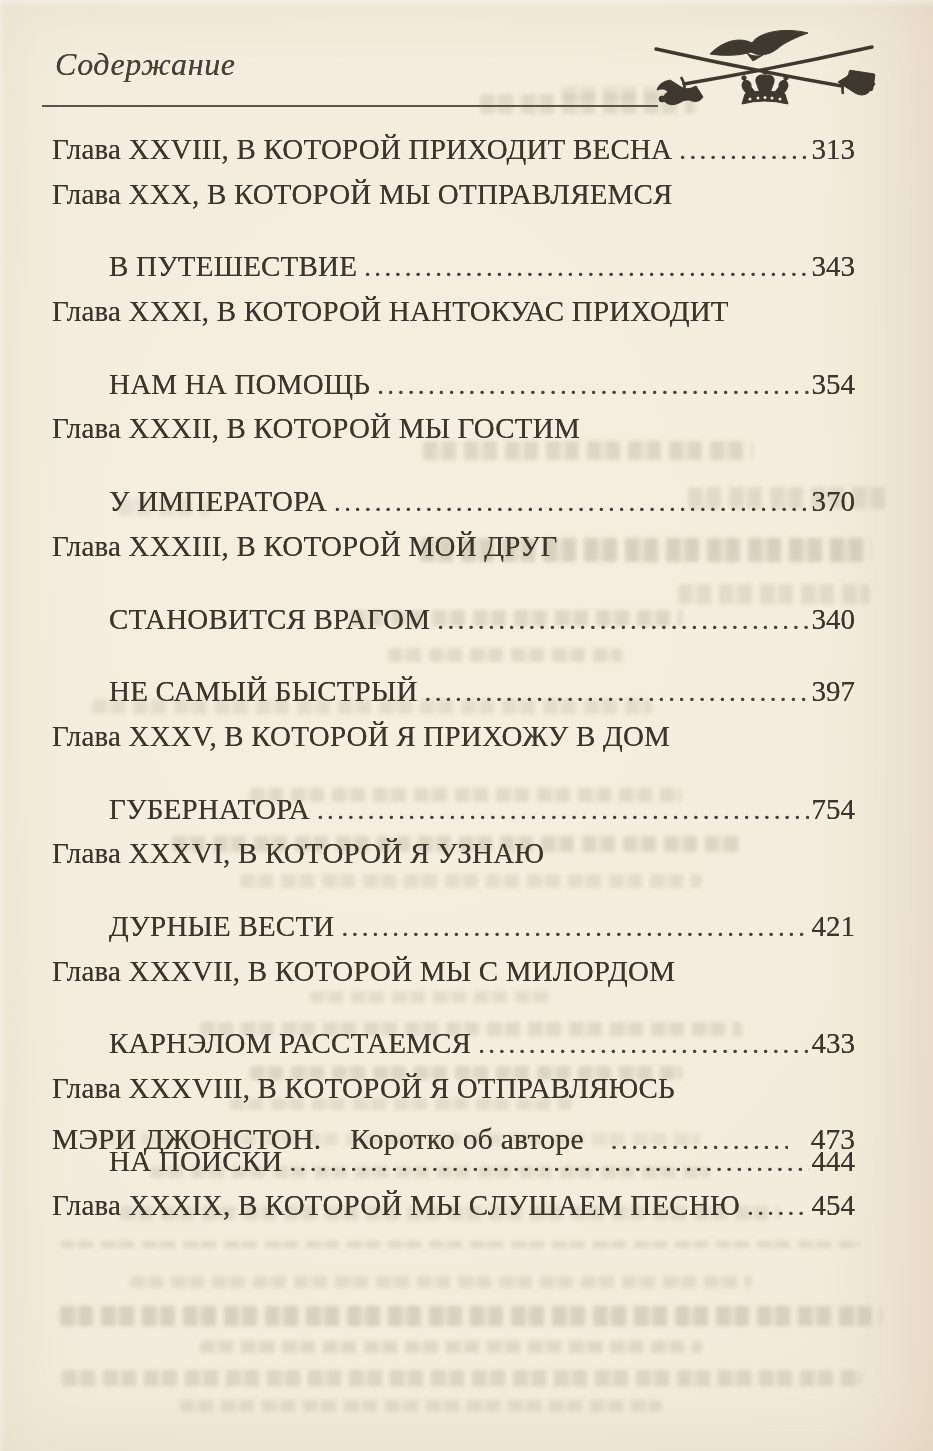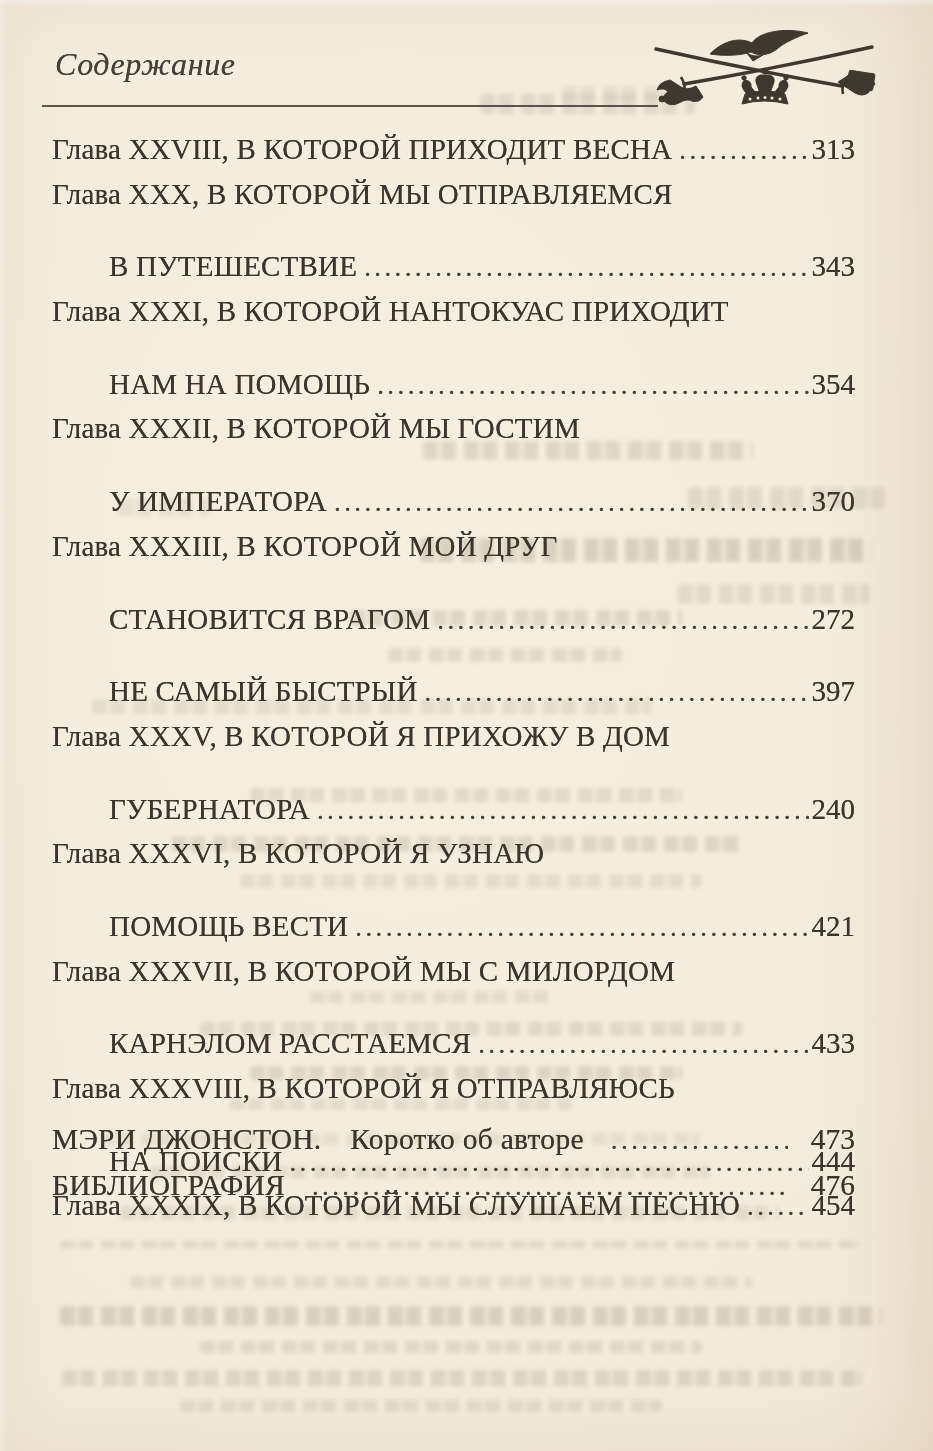"272" span.pagenum { text: 272 -> 340 }
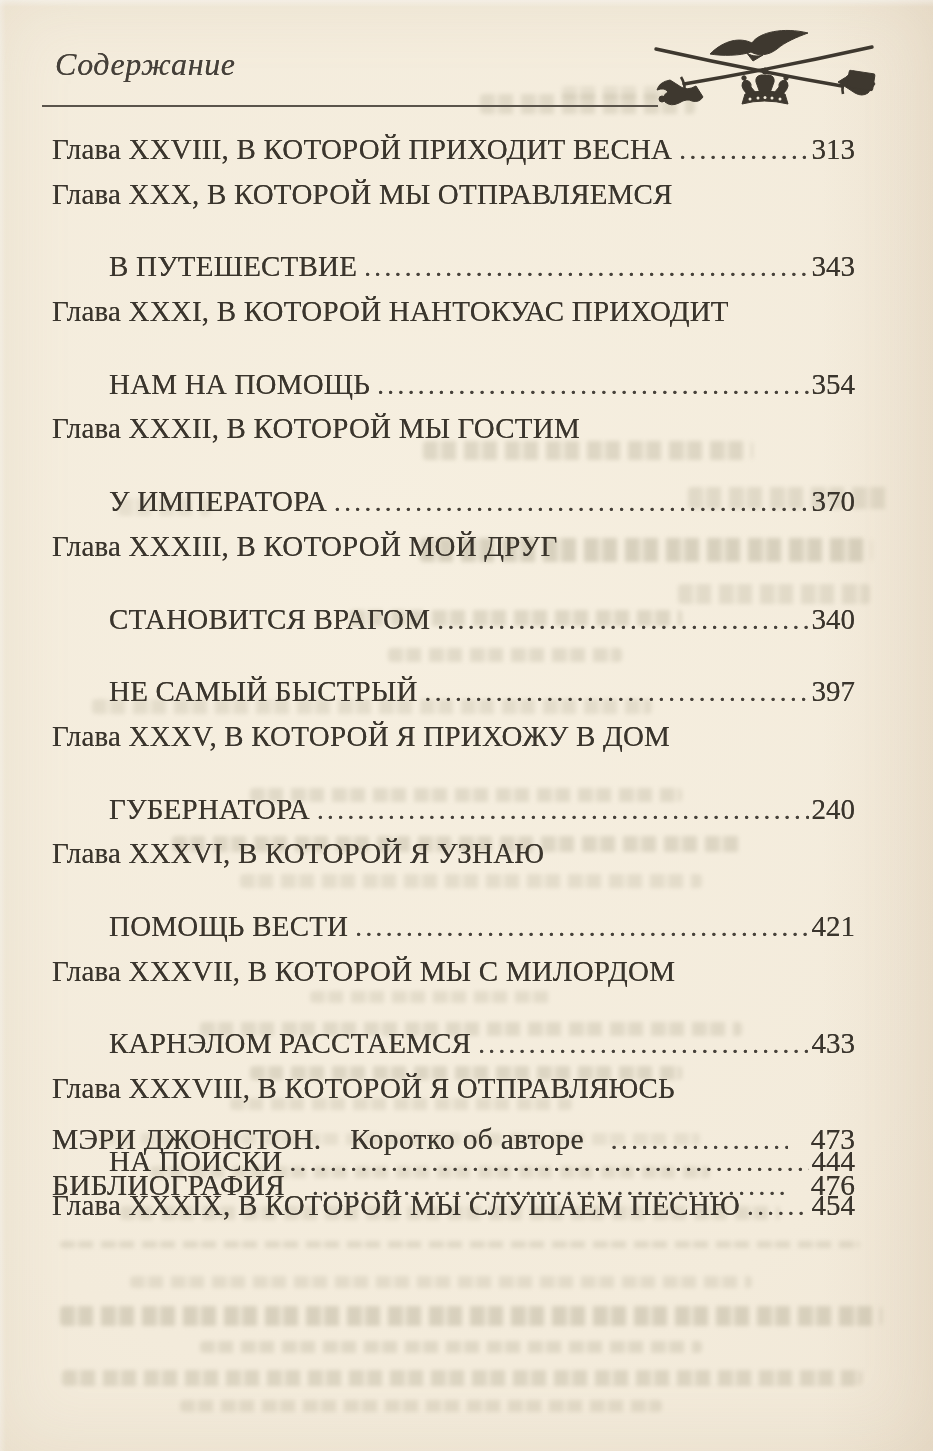"240" span.pagenum { text: 240 -> 754 }
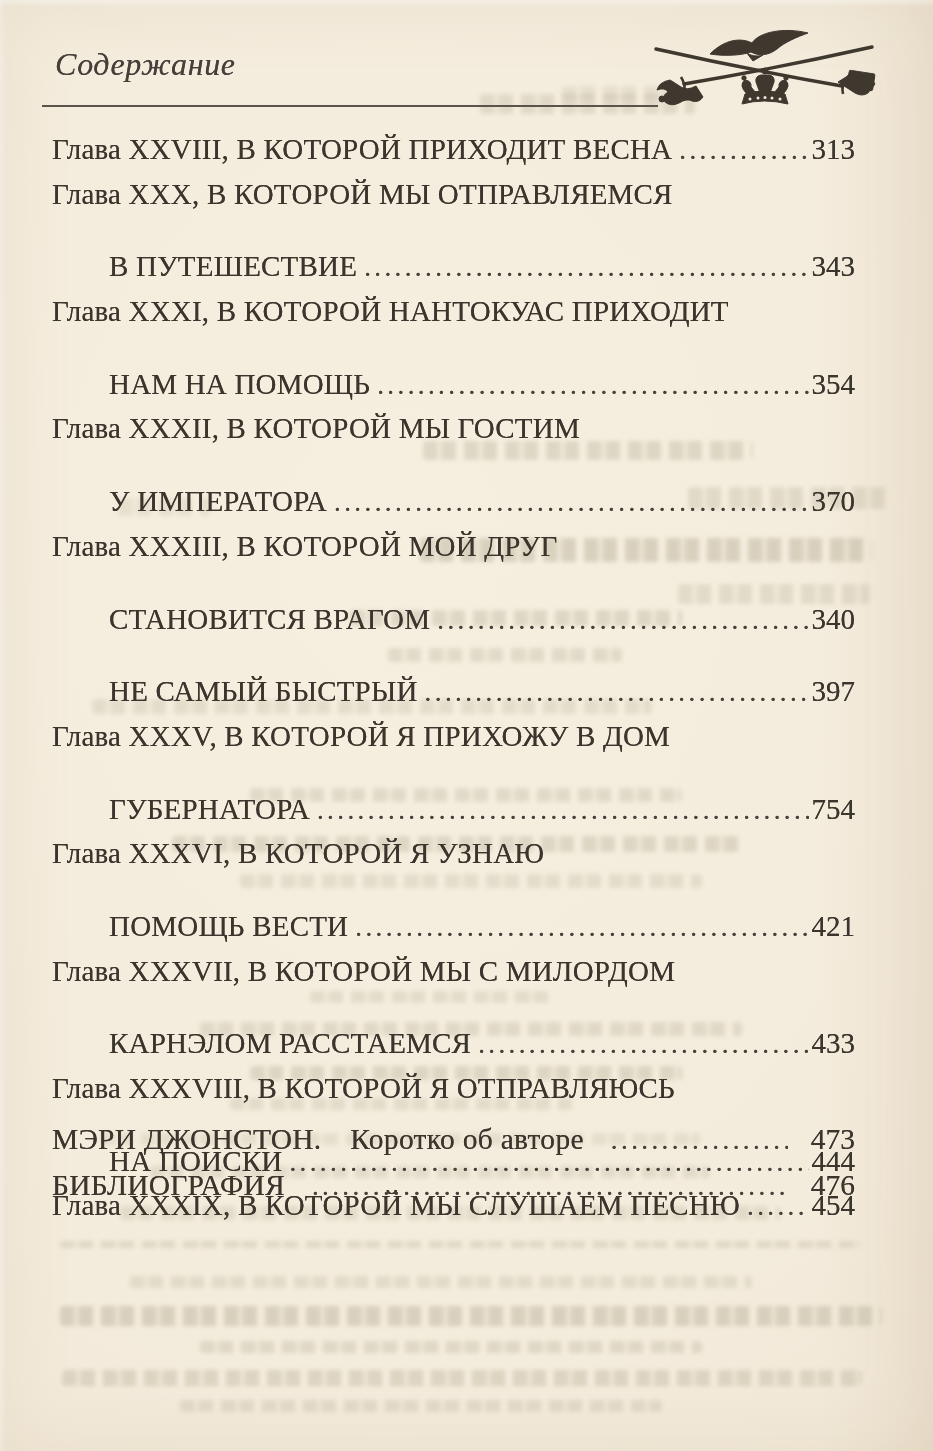"ПОМОЩЬ ВЕСТИ" span.label { text: ПОМОЩЬ -> ДУРНЫЕ }
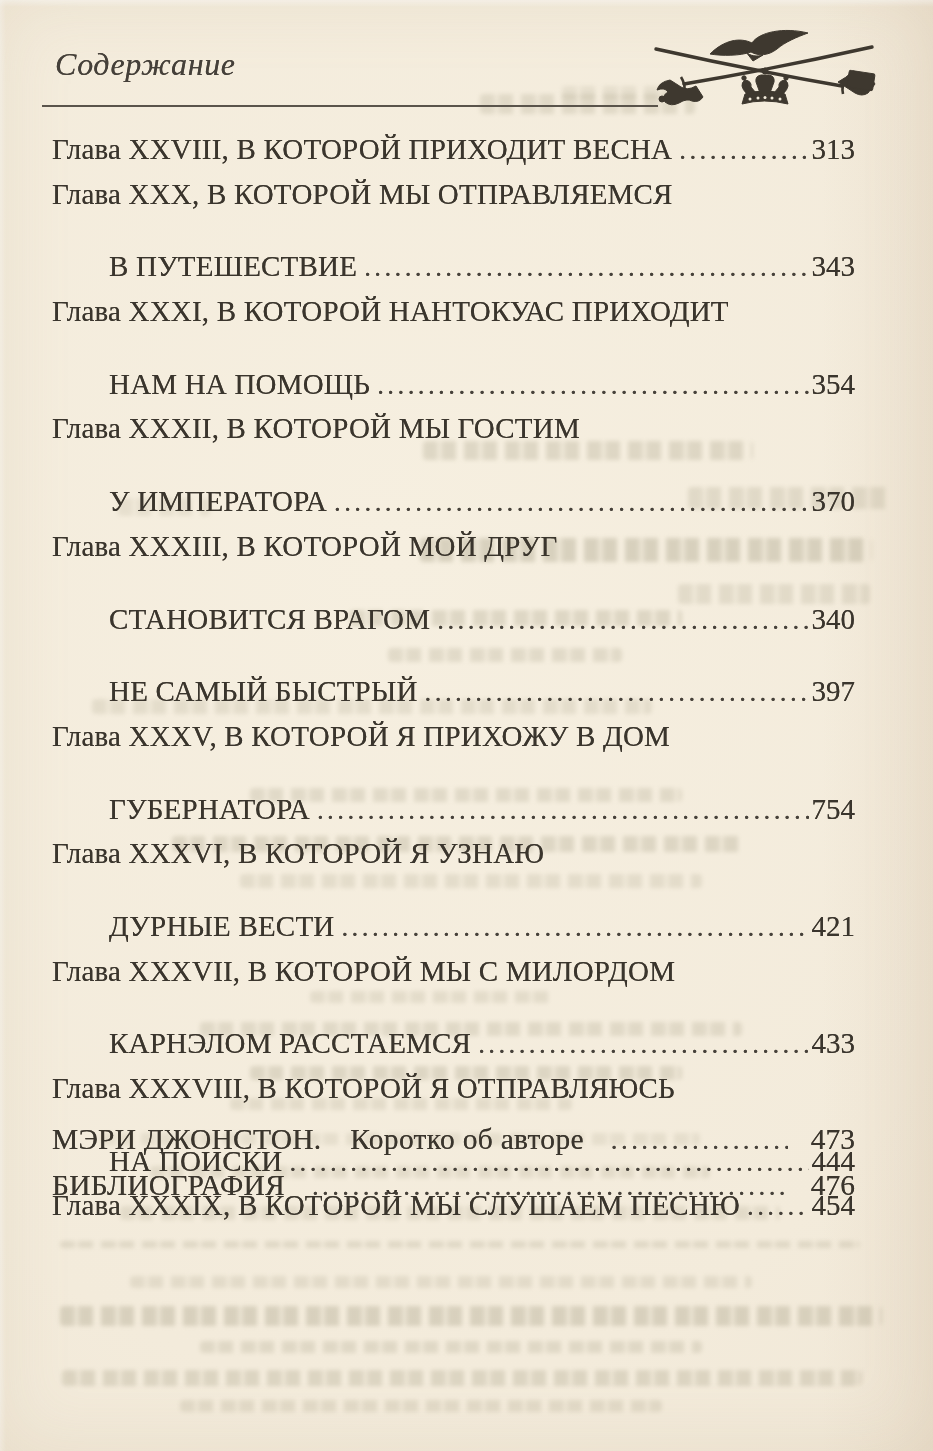"БИБЛИОГРАФИЯ" div.bm-row { html: <div> <span>БИБЛИОГРАФИЯ</span> <span></span> <span>476</span> </div> -> none }
